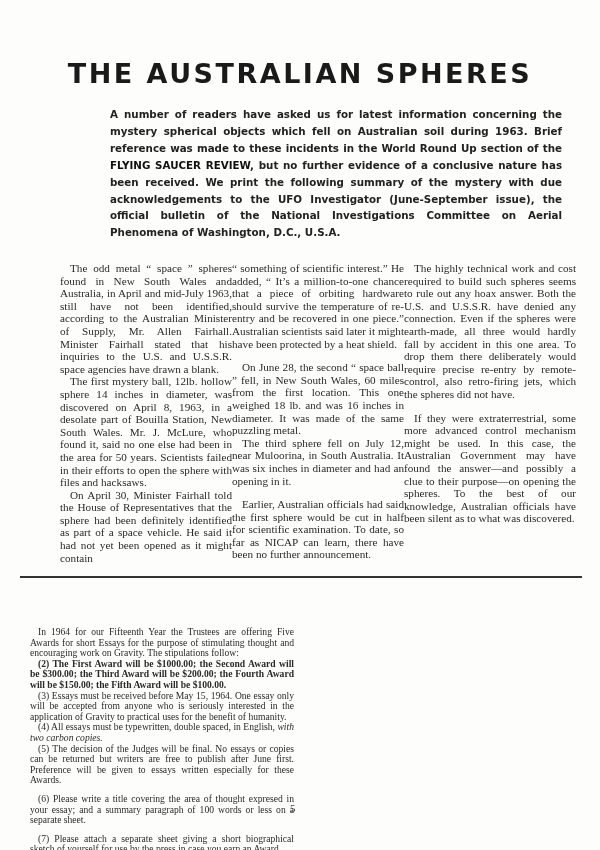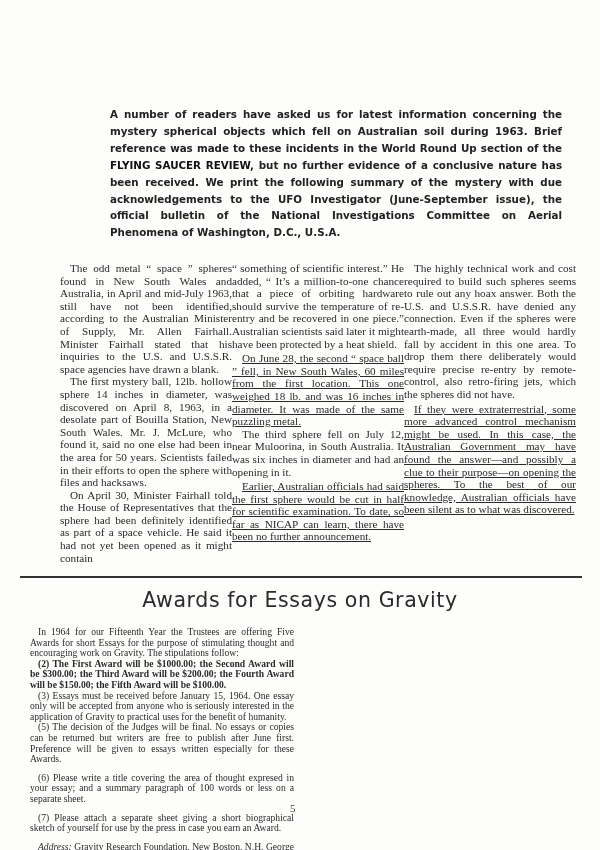"THE AUSTRALIAN SPHERES" div.title { html: none -> <div>THE AUSTRALIAN SPHERES</div> }
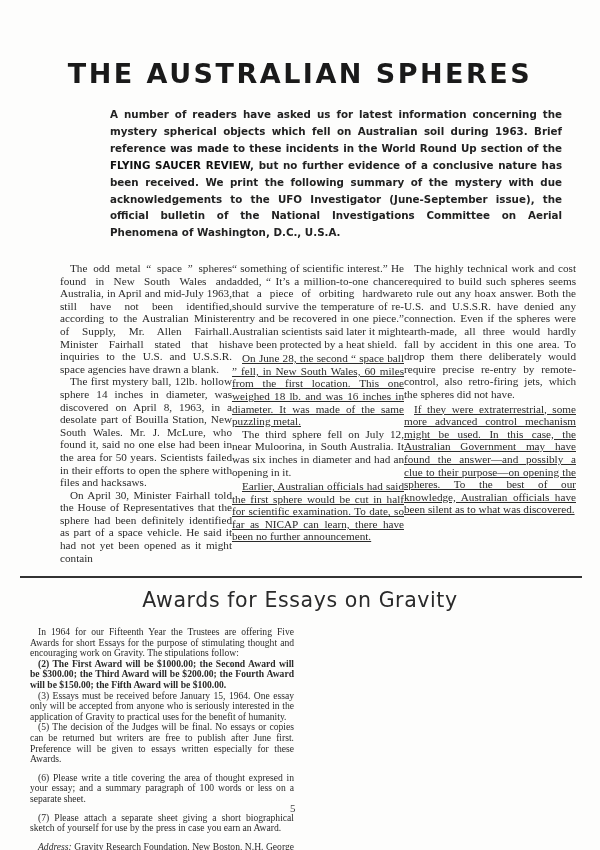"On June 28, the second" .col p.gap { margin-top: 2px -> 11px; text-decoration: underline -> none }
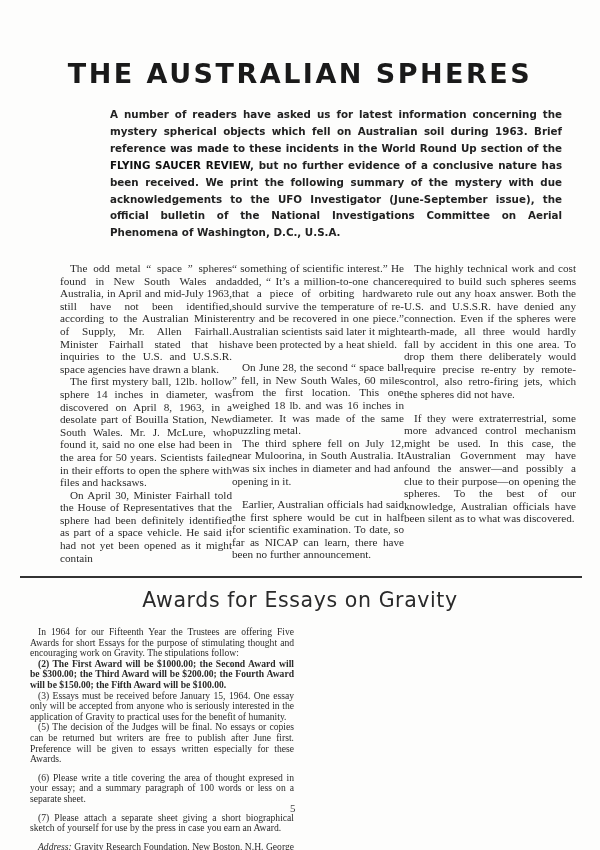"Awards for Essays on Gravity" div.awards-title { html: <div>Awards for Essays on Gravity</div> -> none }
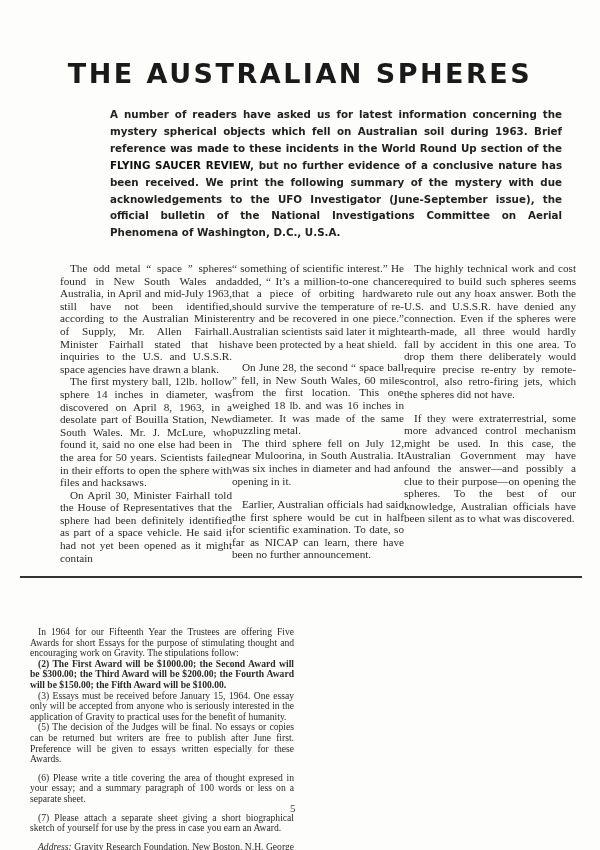"(3) Essays must be received" p { text: January -> May }
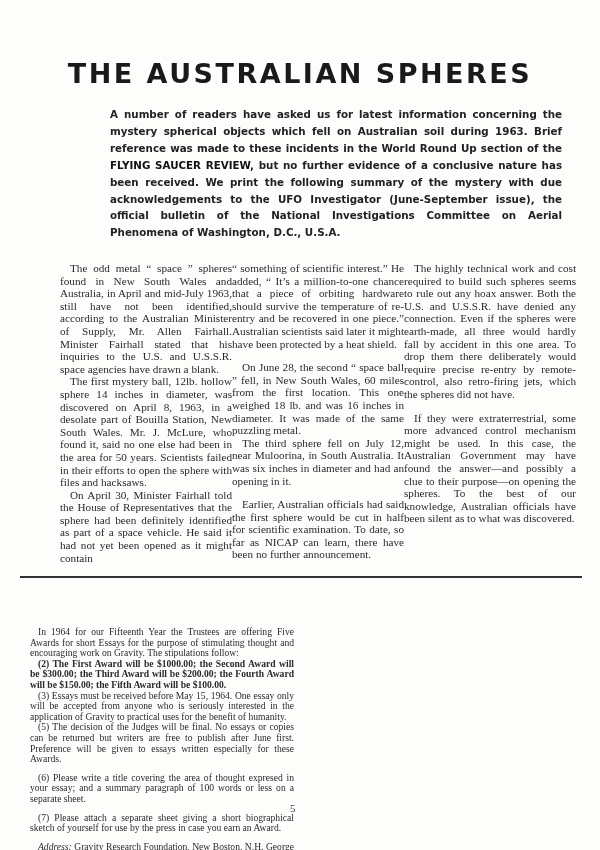"(4) All essays must be" p { html: none -> <p><span>(4) All essays must be typewritten, double spaced, in English, </span><span>with two carbon copies.</span></p> }
